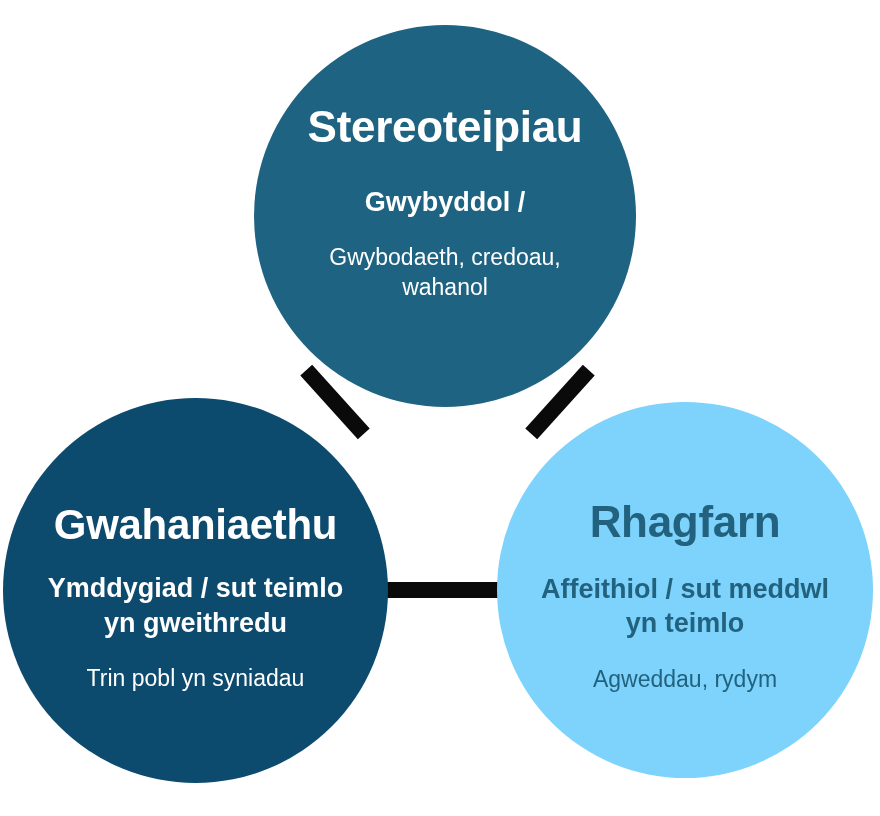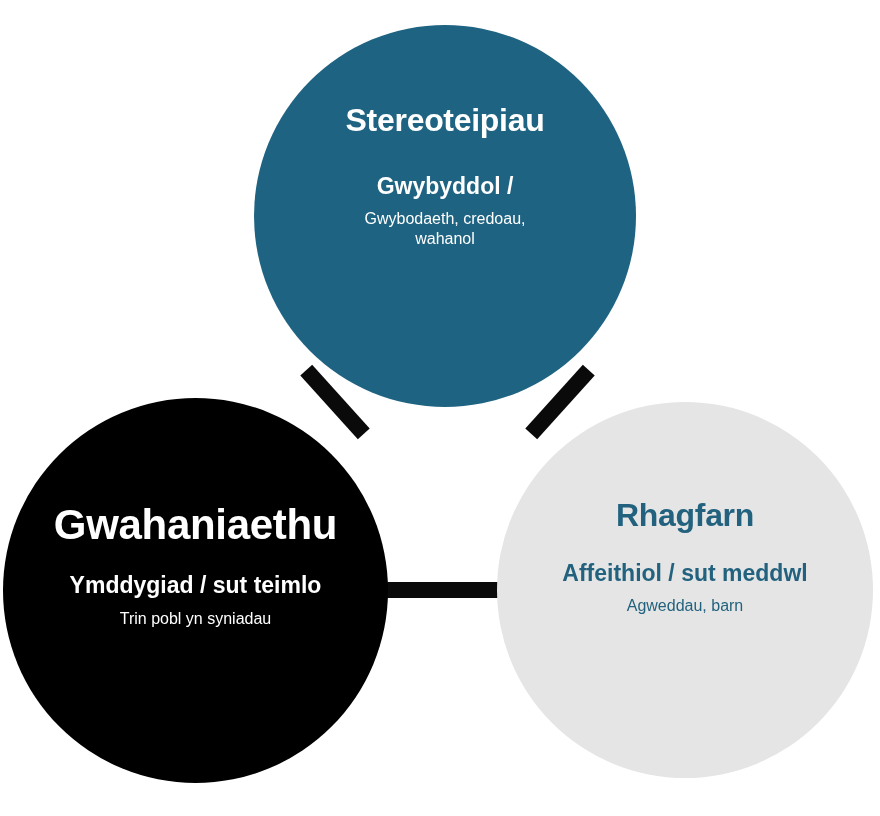"Stereoteipiau" .node-title { font-size: 32px -> 44px }
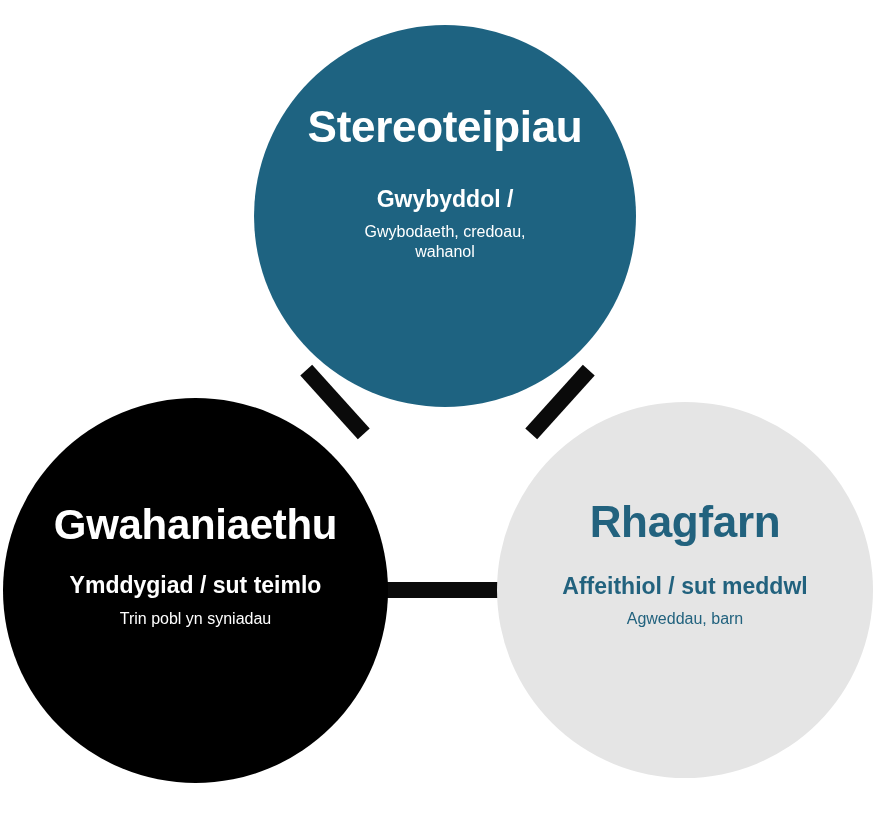"Gwybyddol /" .node-subtitle { font-size: 23px -> 27px; margin: 4px -> 12px }
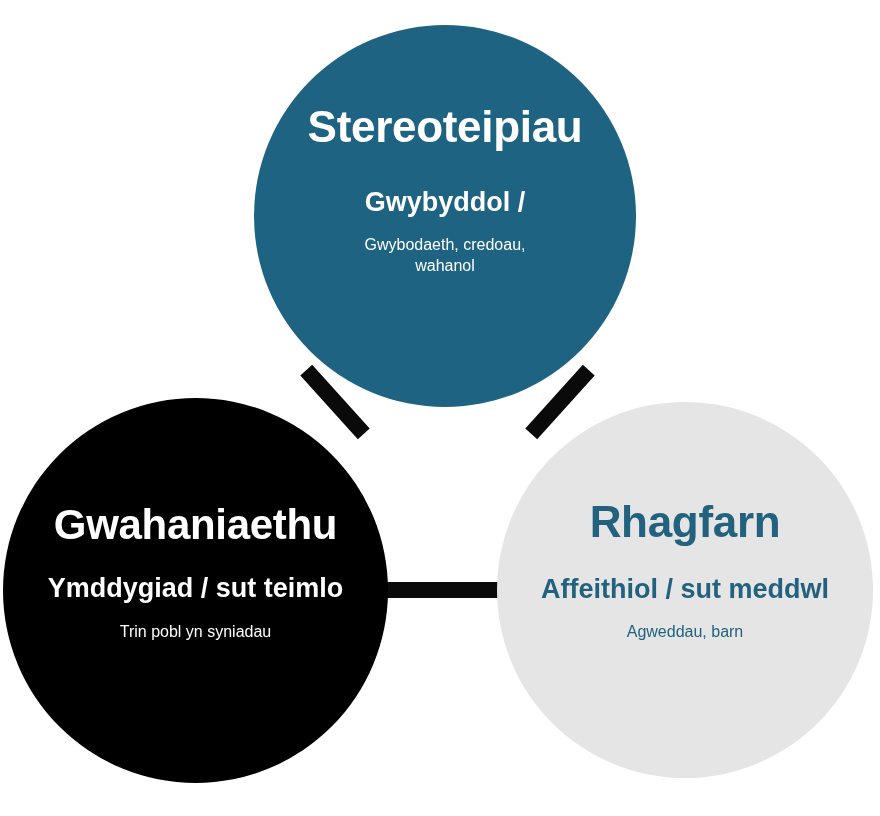"Gwybodaeth, credoau," .node-detail { font-size: 16px -> 23px; margin: 4px -> 12px }
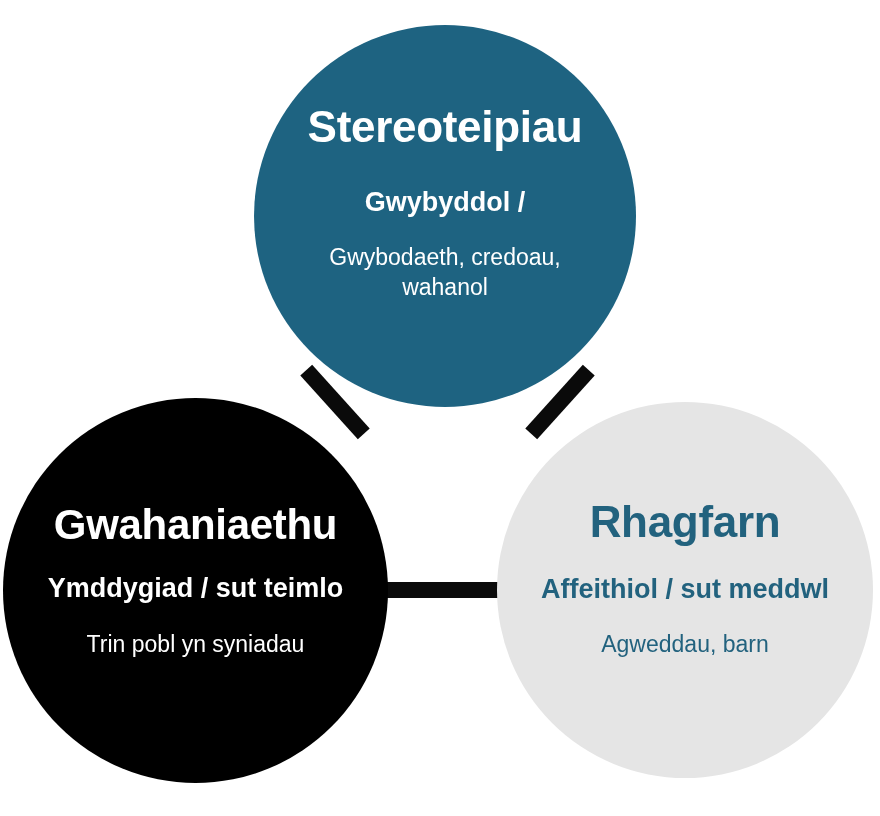"Gwahaniaethu" .node-discrimination { background: #000000 -> #0c4a6e }
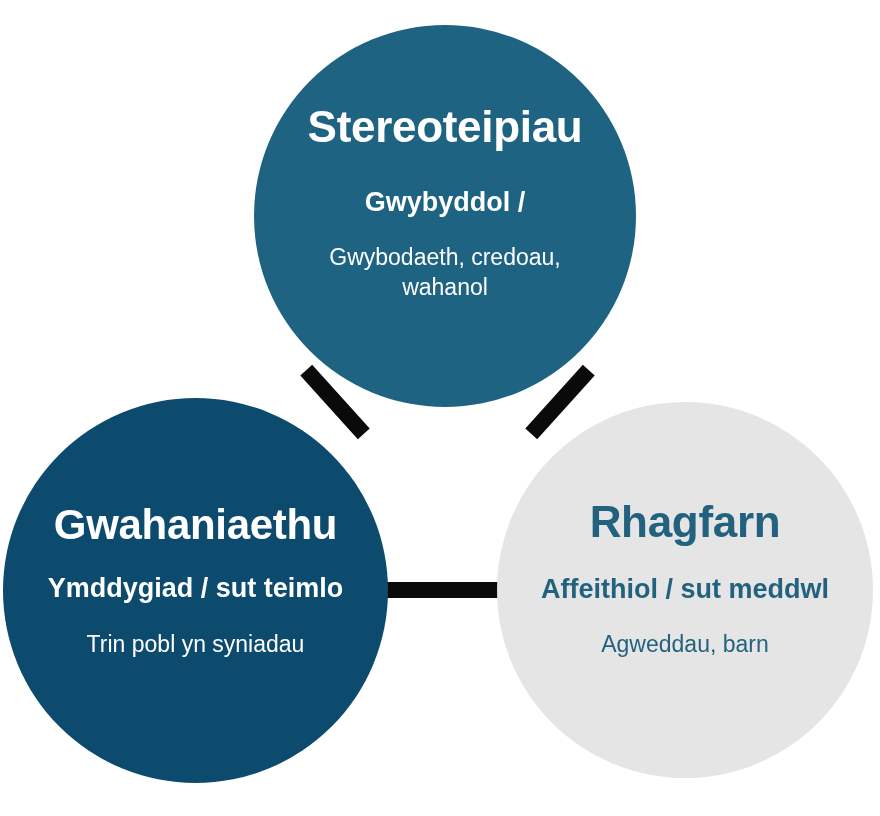"Rhagfarn" .node-prejudice { background: #e5e5e5 -> #7dd3fc }
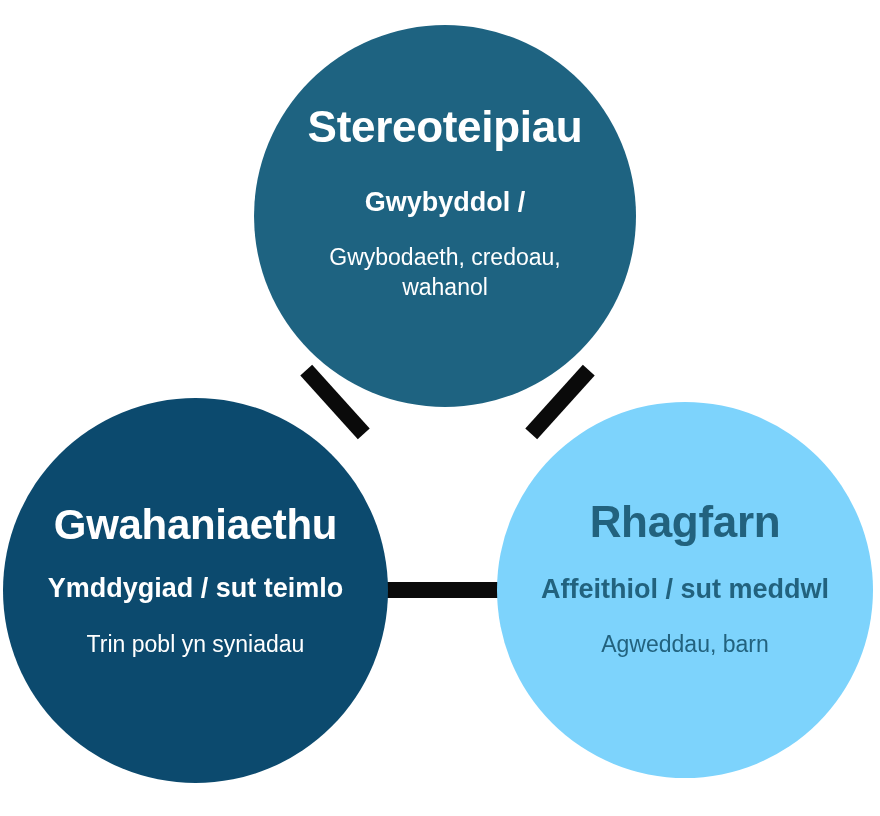"yn gweithredu" span.line-break { html: none -> <span>yn gweithredu</span> }
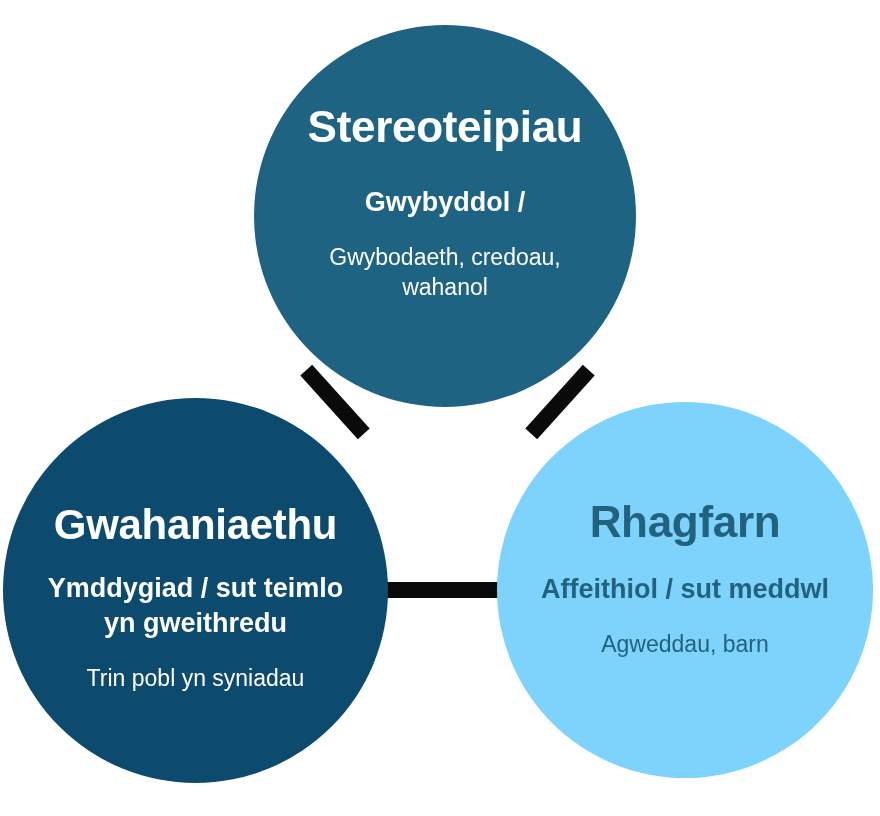"yn teimlo" span.line-break { html: none -> <span>yn teimlo</span> }
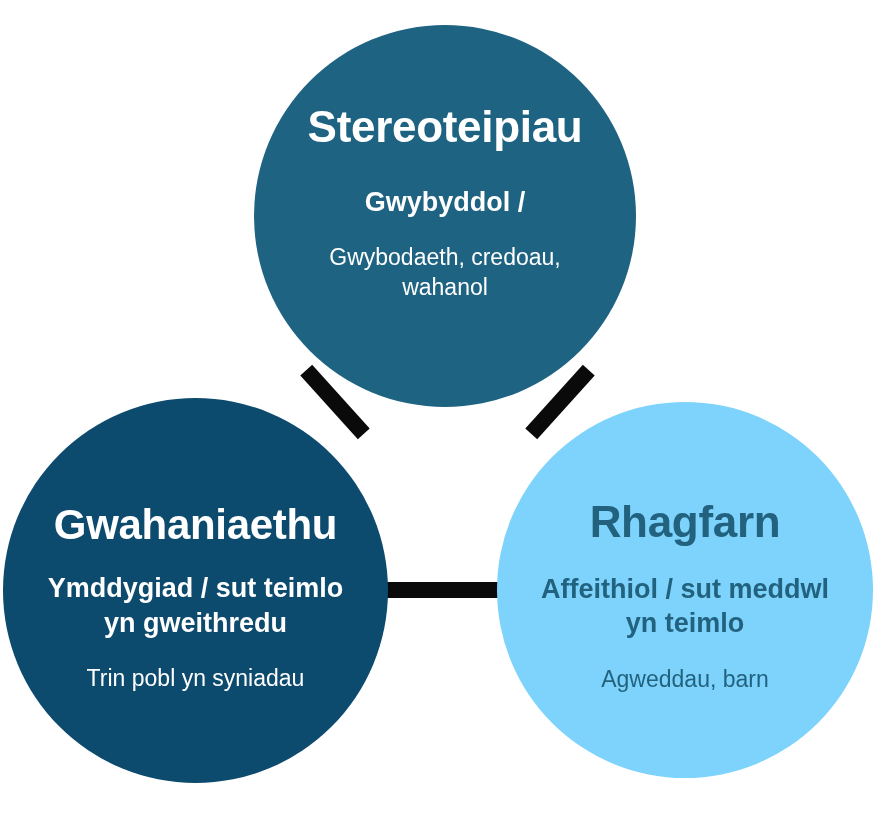"Agweddau, barn" span.line-break { text: barn -> rydym }
